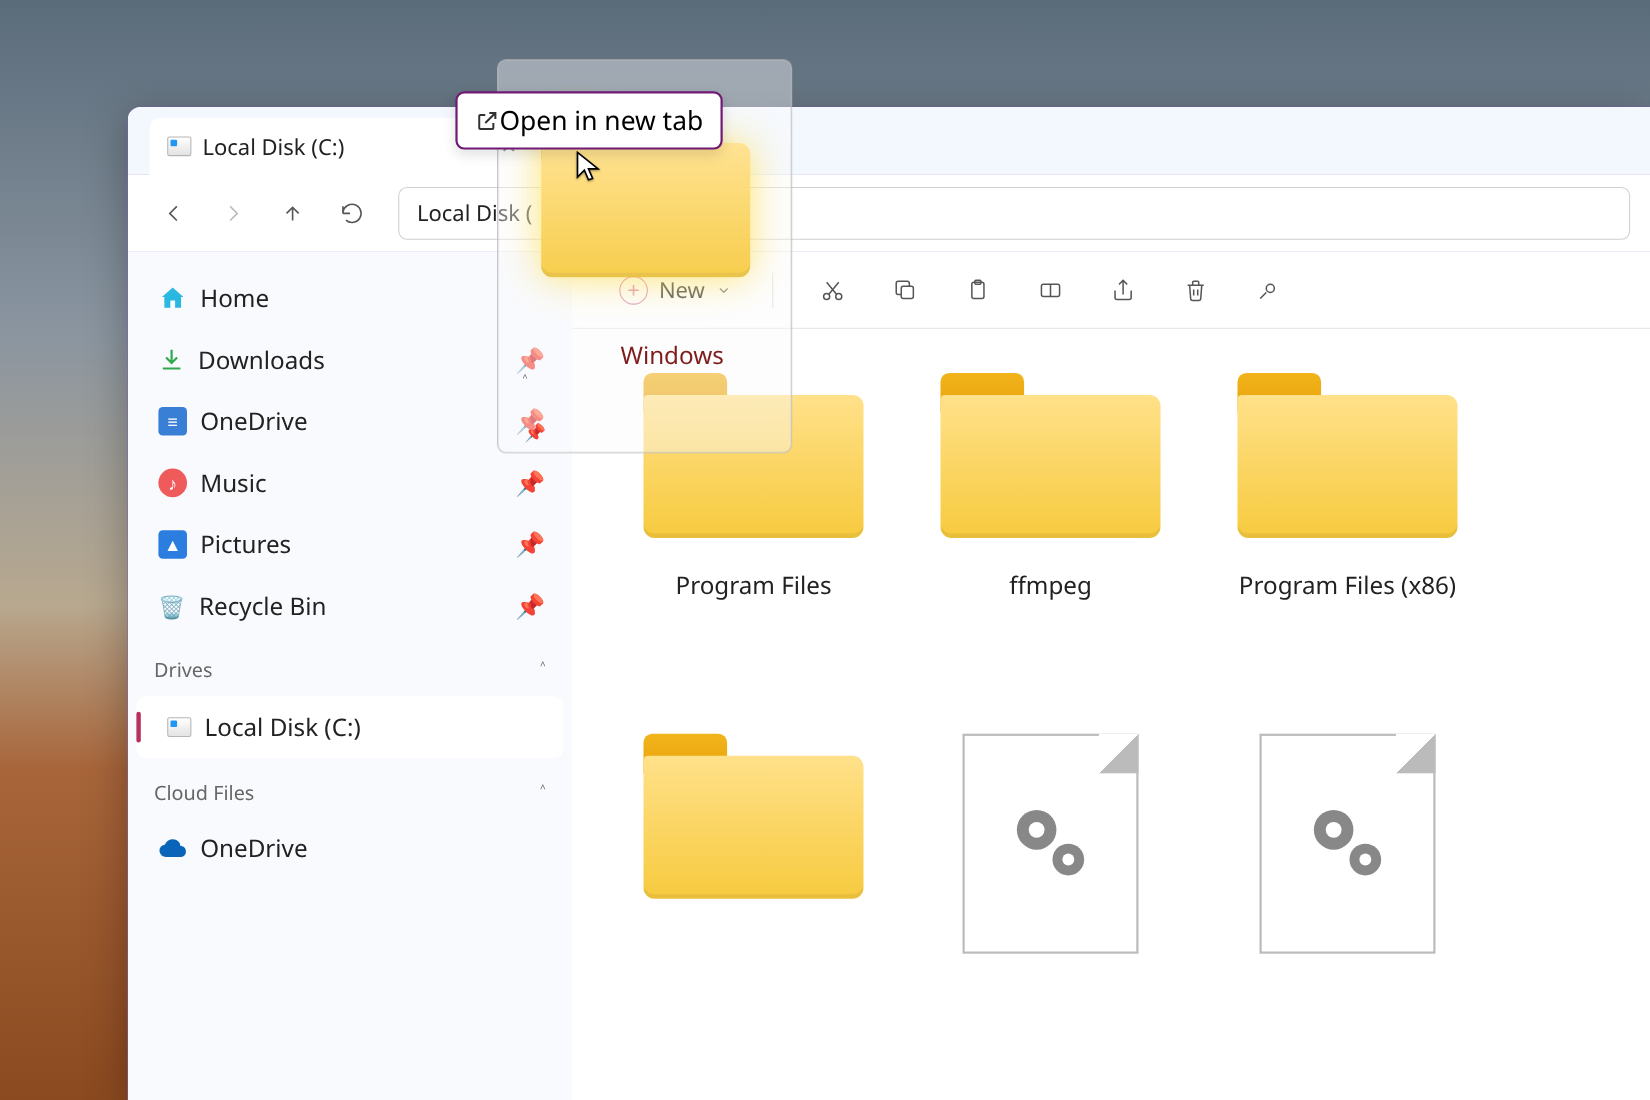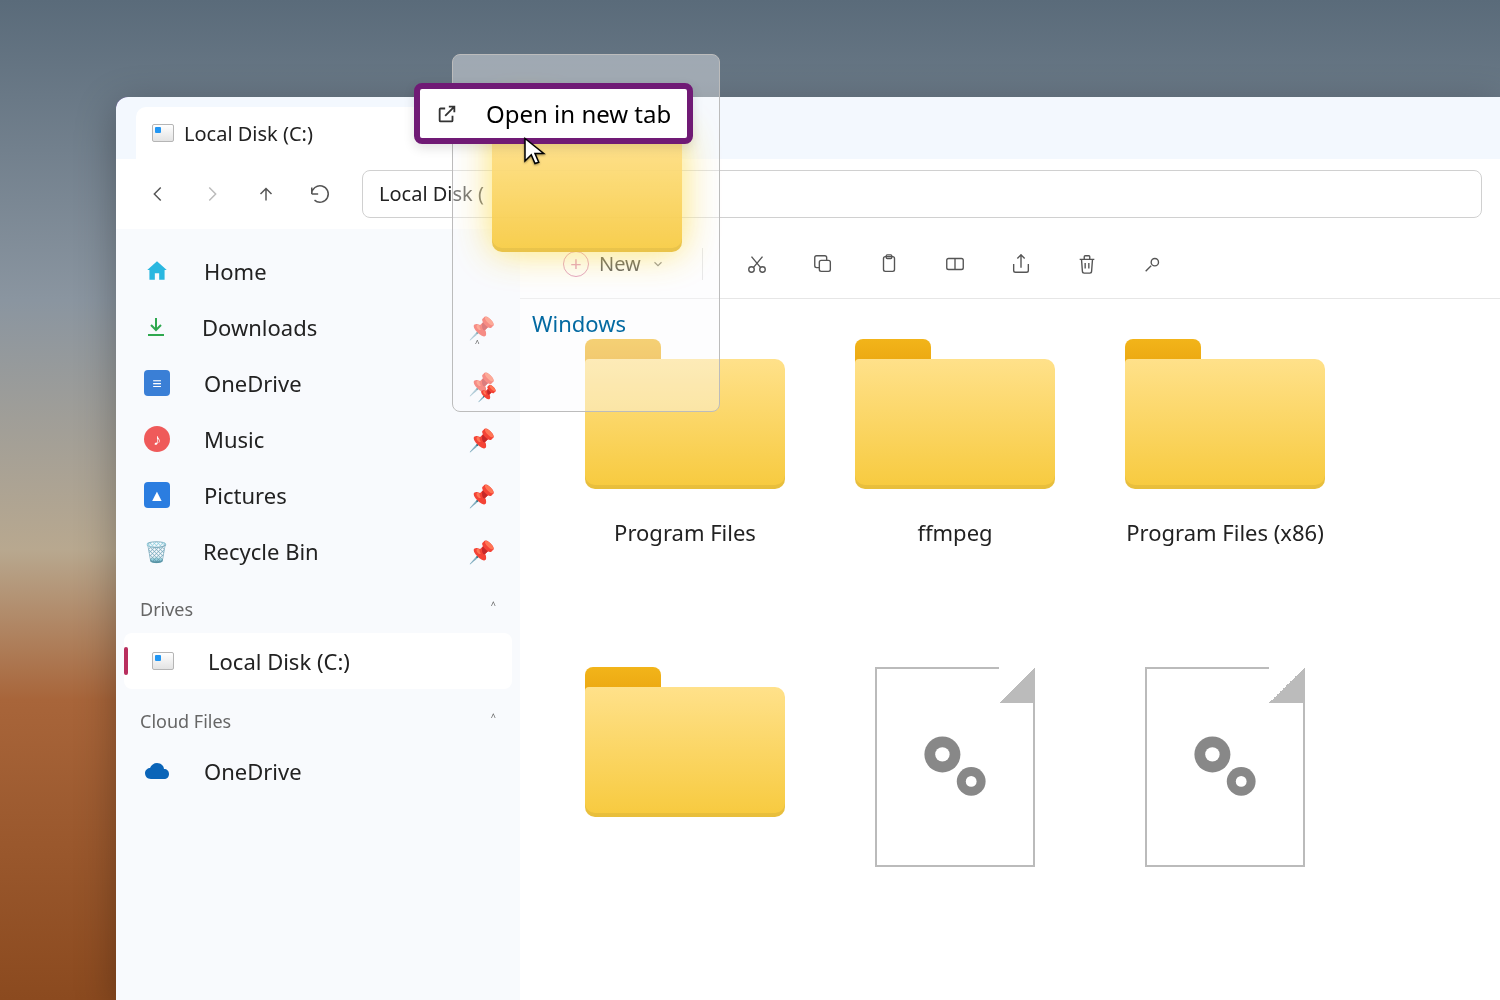"Open in new tab" .tooltip { border: 6px solid #701a75 -> 2px solid #701a75; gap: 28px -> 0 }
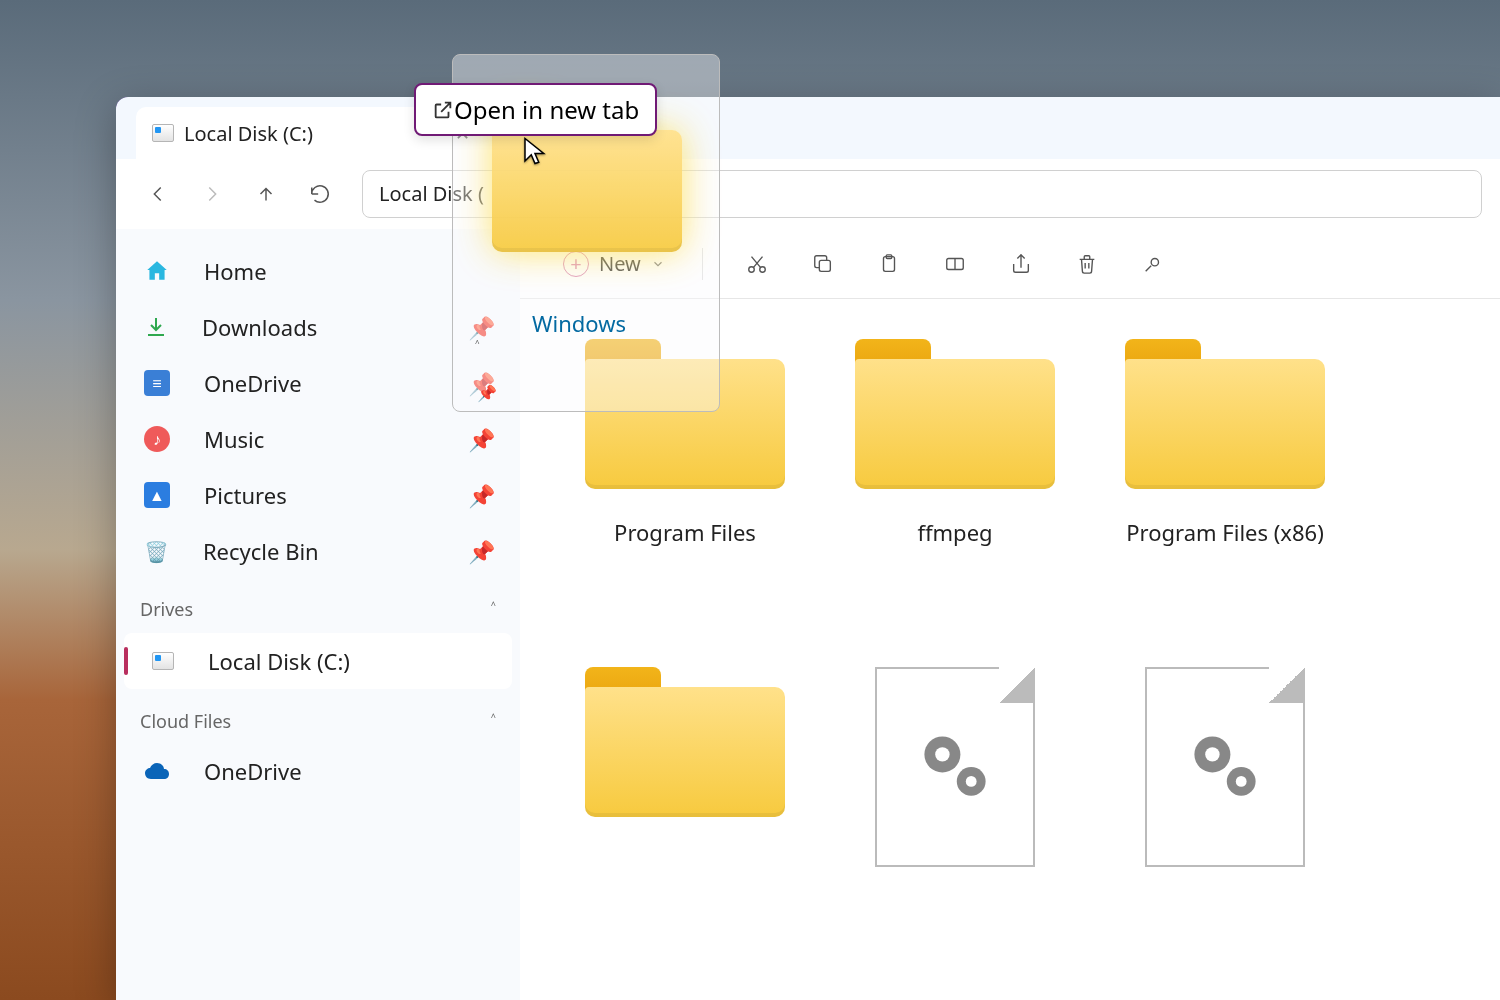"Home" .side-item { gap: 34px -> 12px }
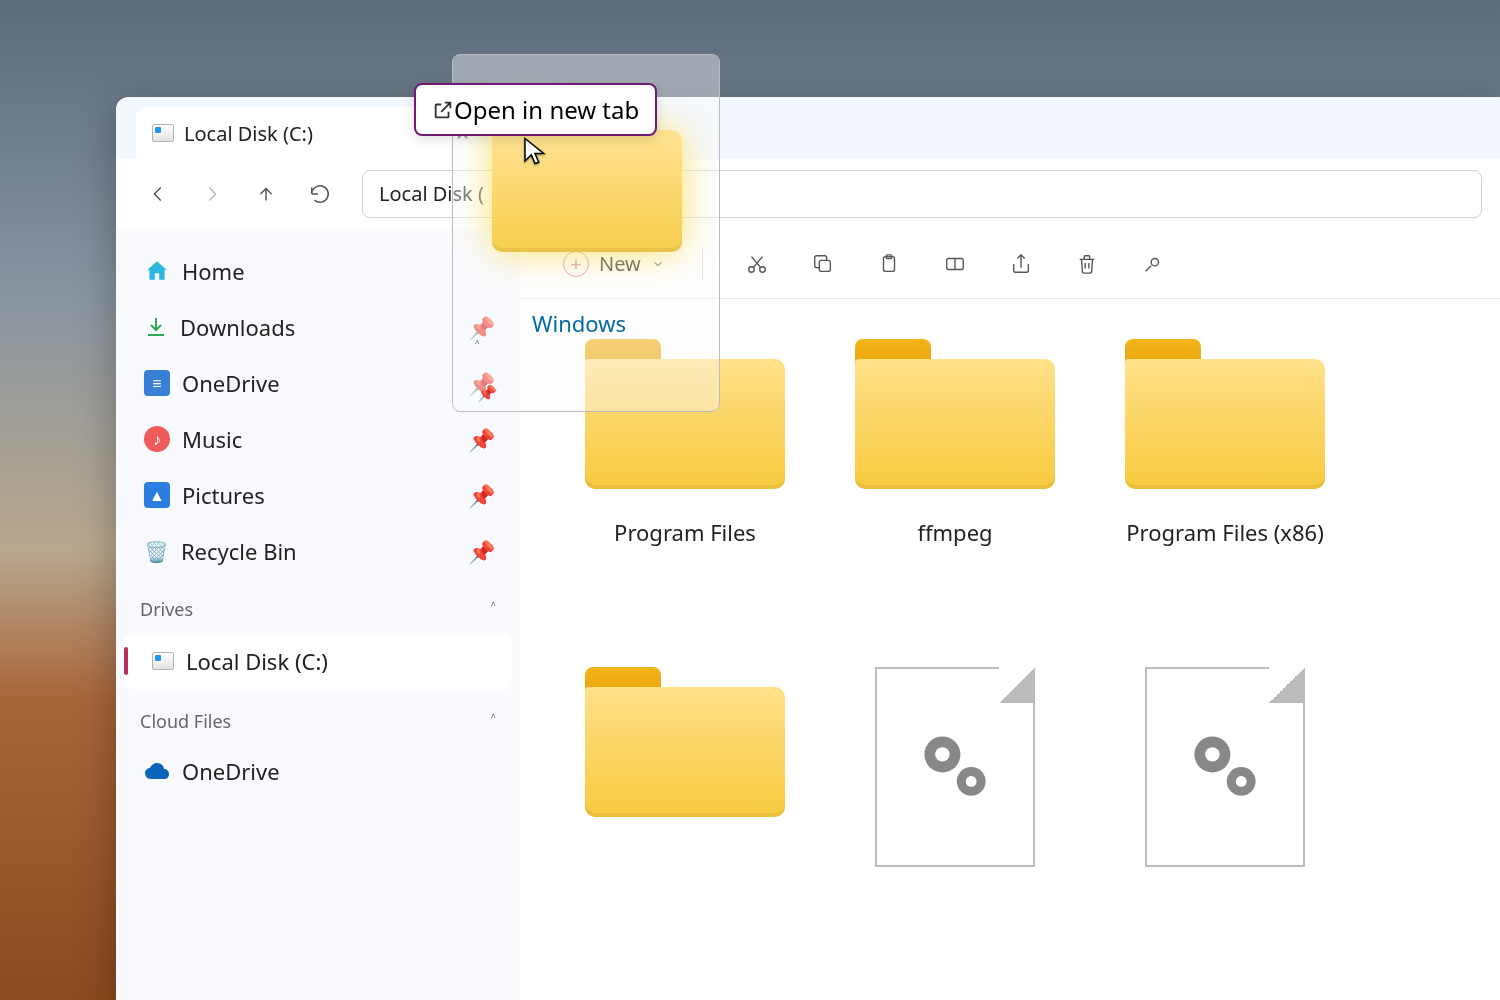"Windows" .drag-label { color: #0369a1 -> #7f1d1d; left: 532px -> 564px }
